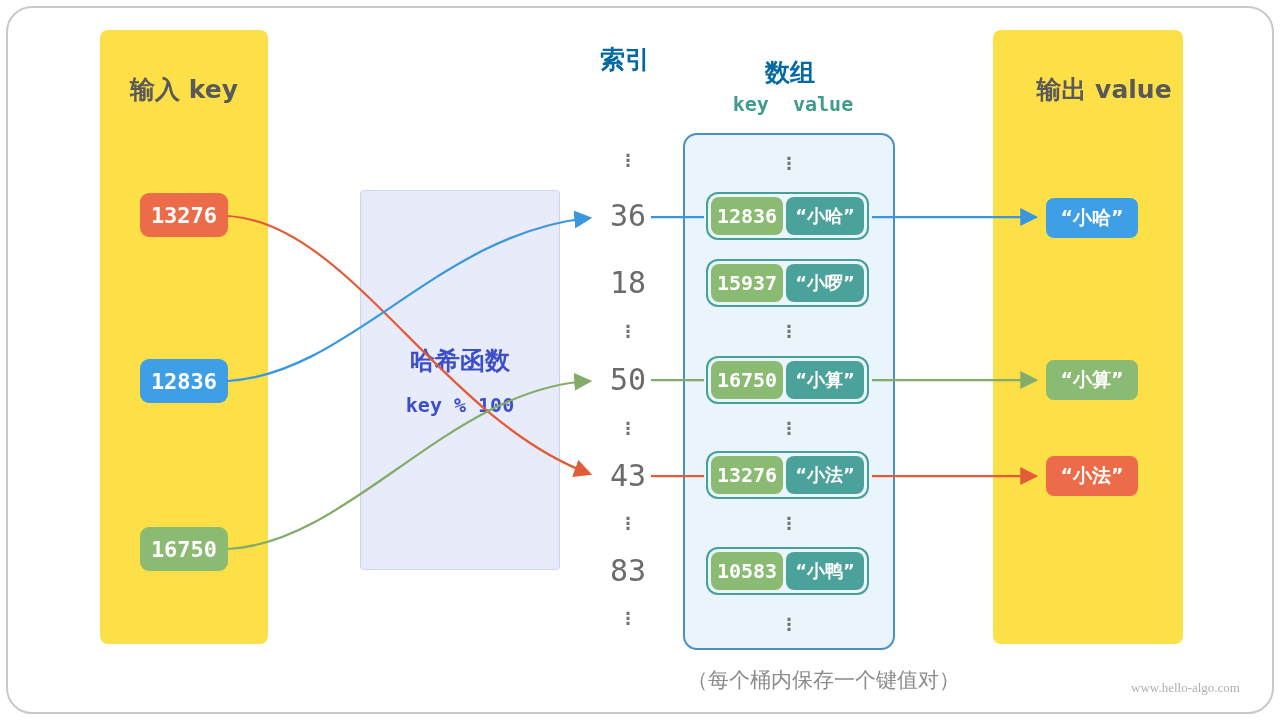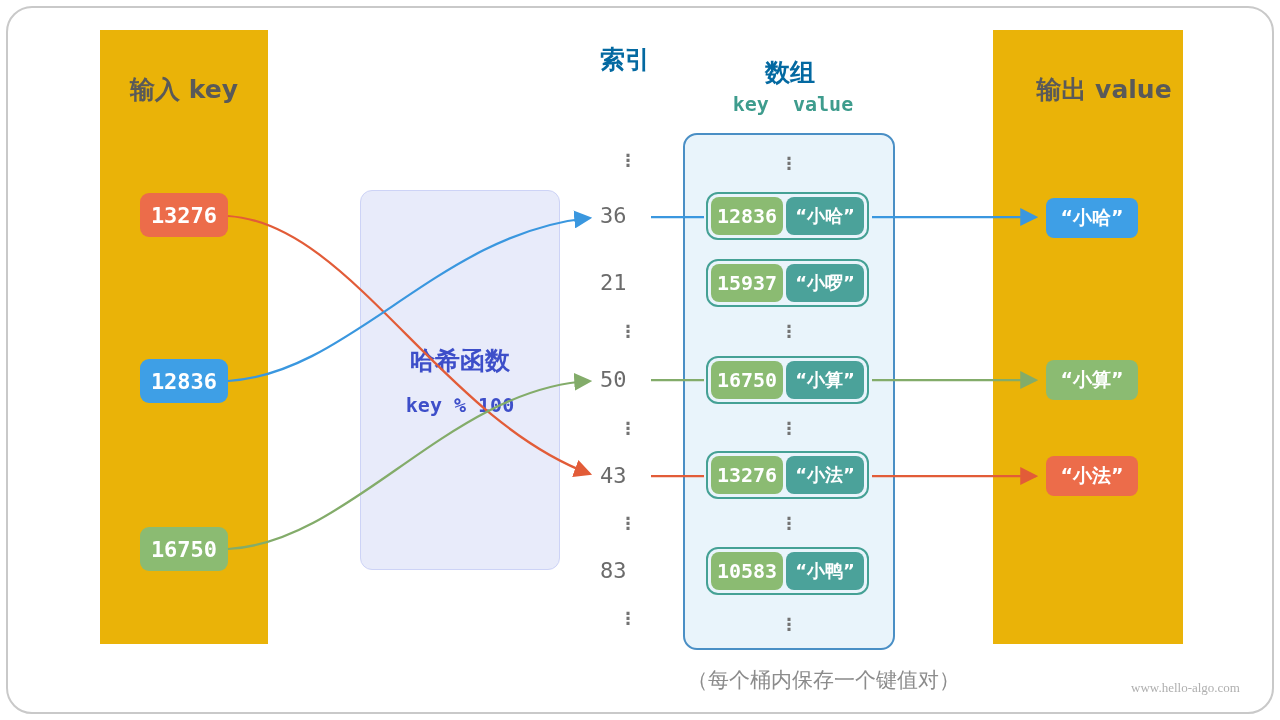"输入 key" .panel { background: #eab308 -> #fde047; border-radius: 0 -> 8px }
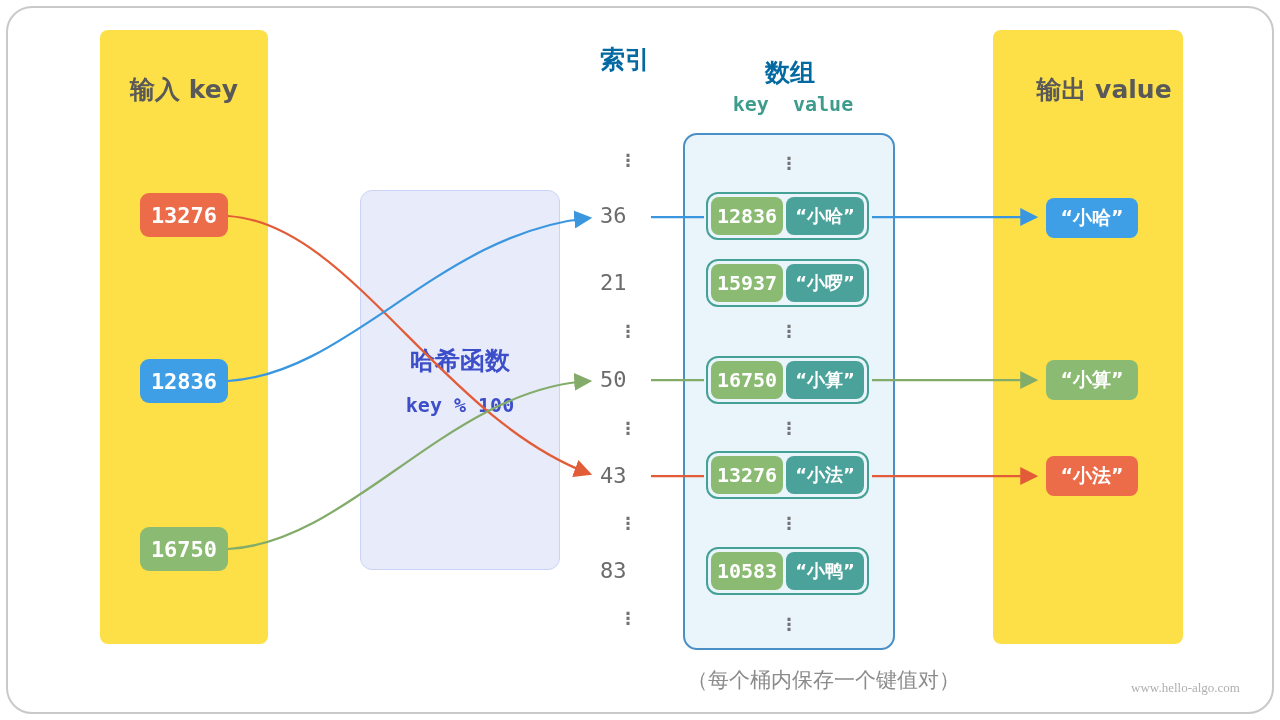"36" .idx { font-size: 22px -> 30px; text-align: left -> center }
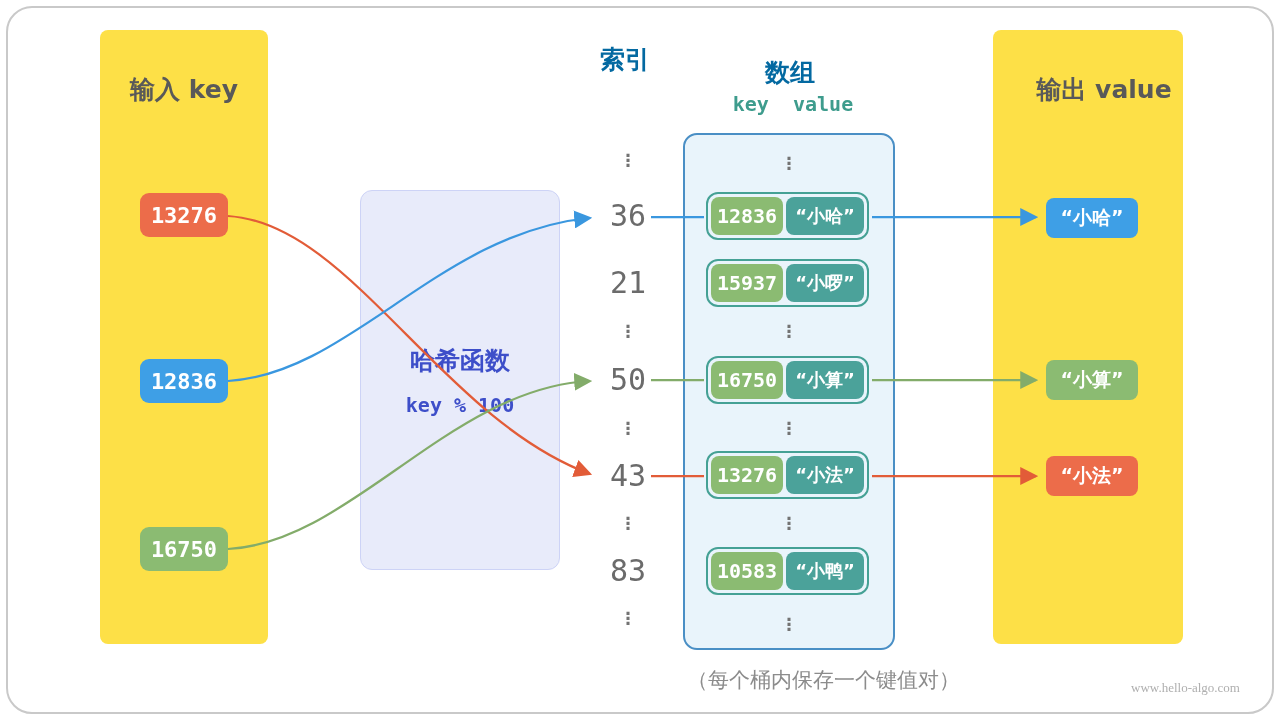"21" div.abs { text: 21 -> 18 }
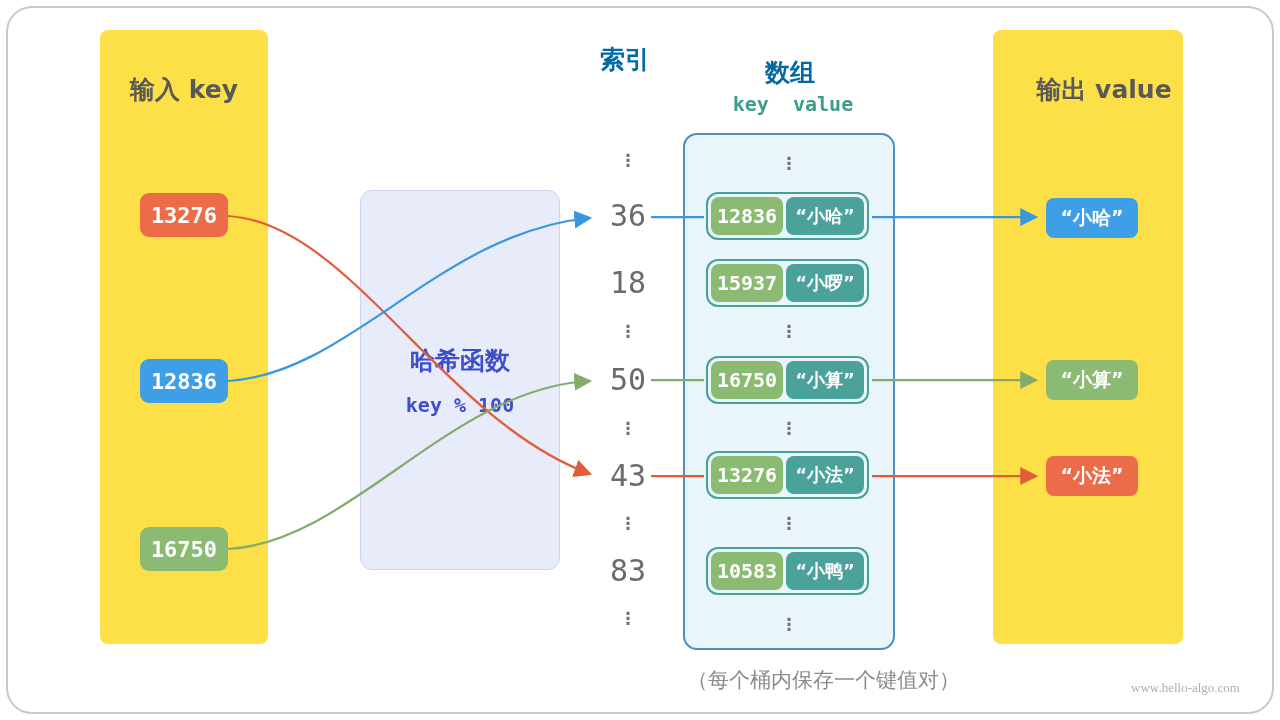"哈希函数" .hashbox { border-radius: 12px -> 4px }
